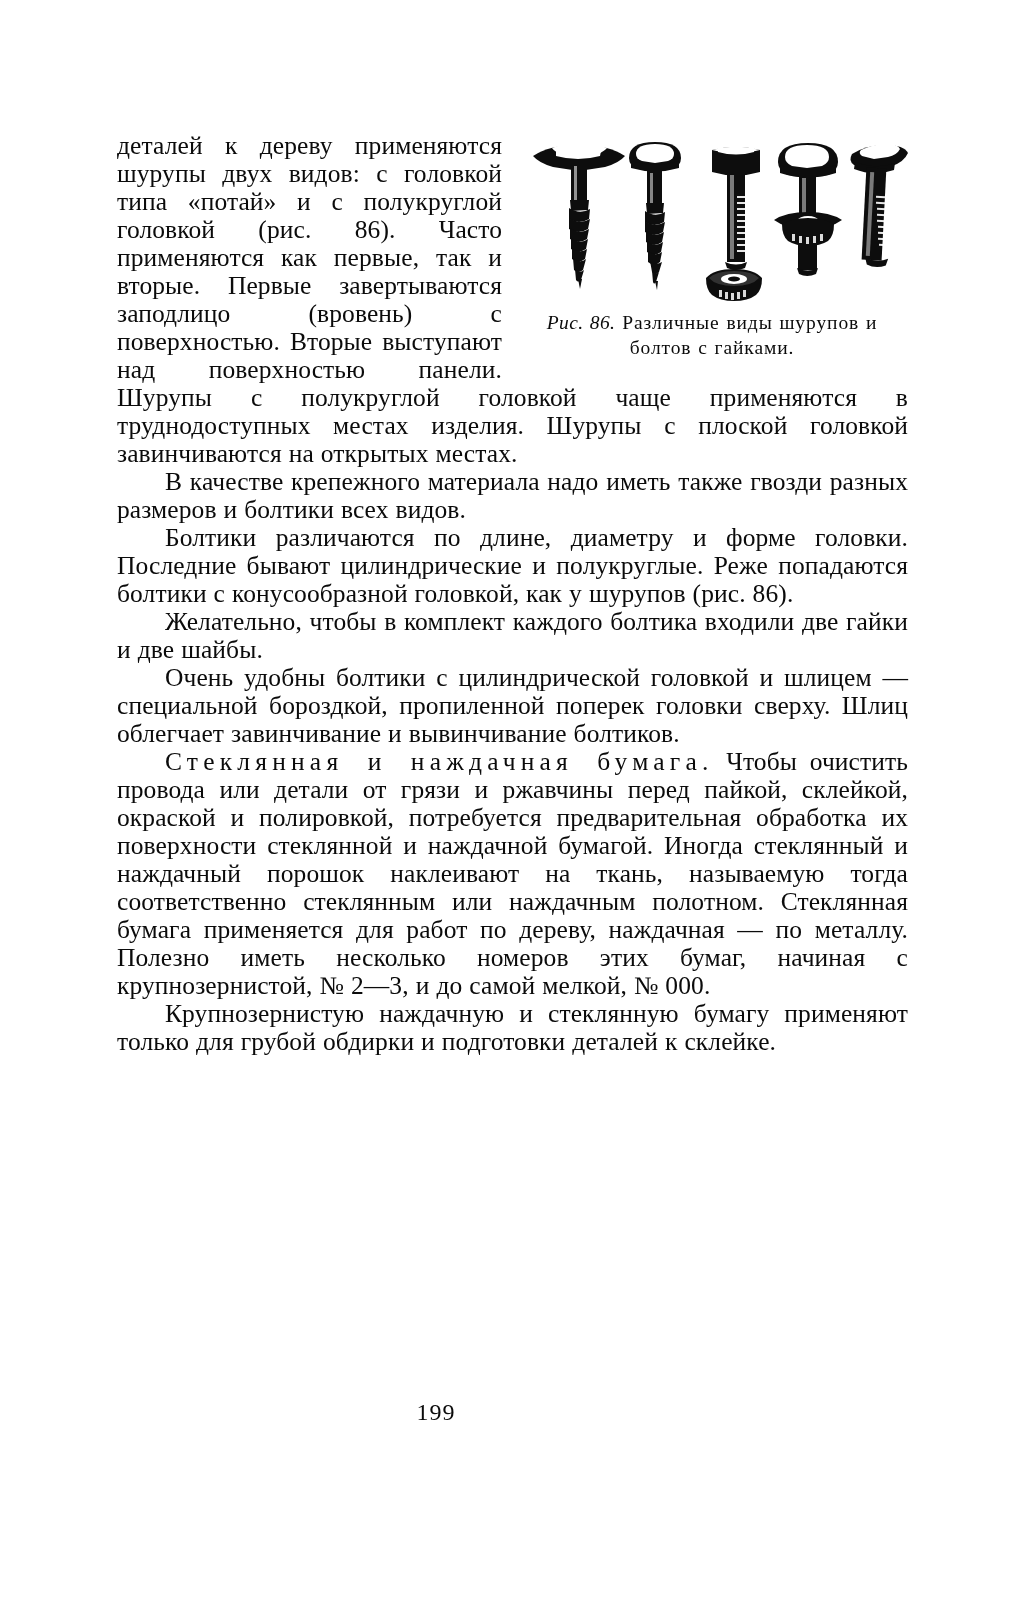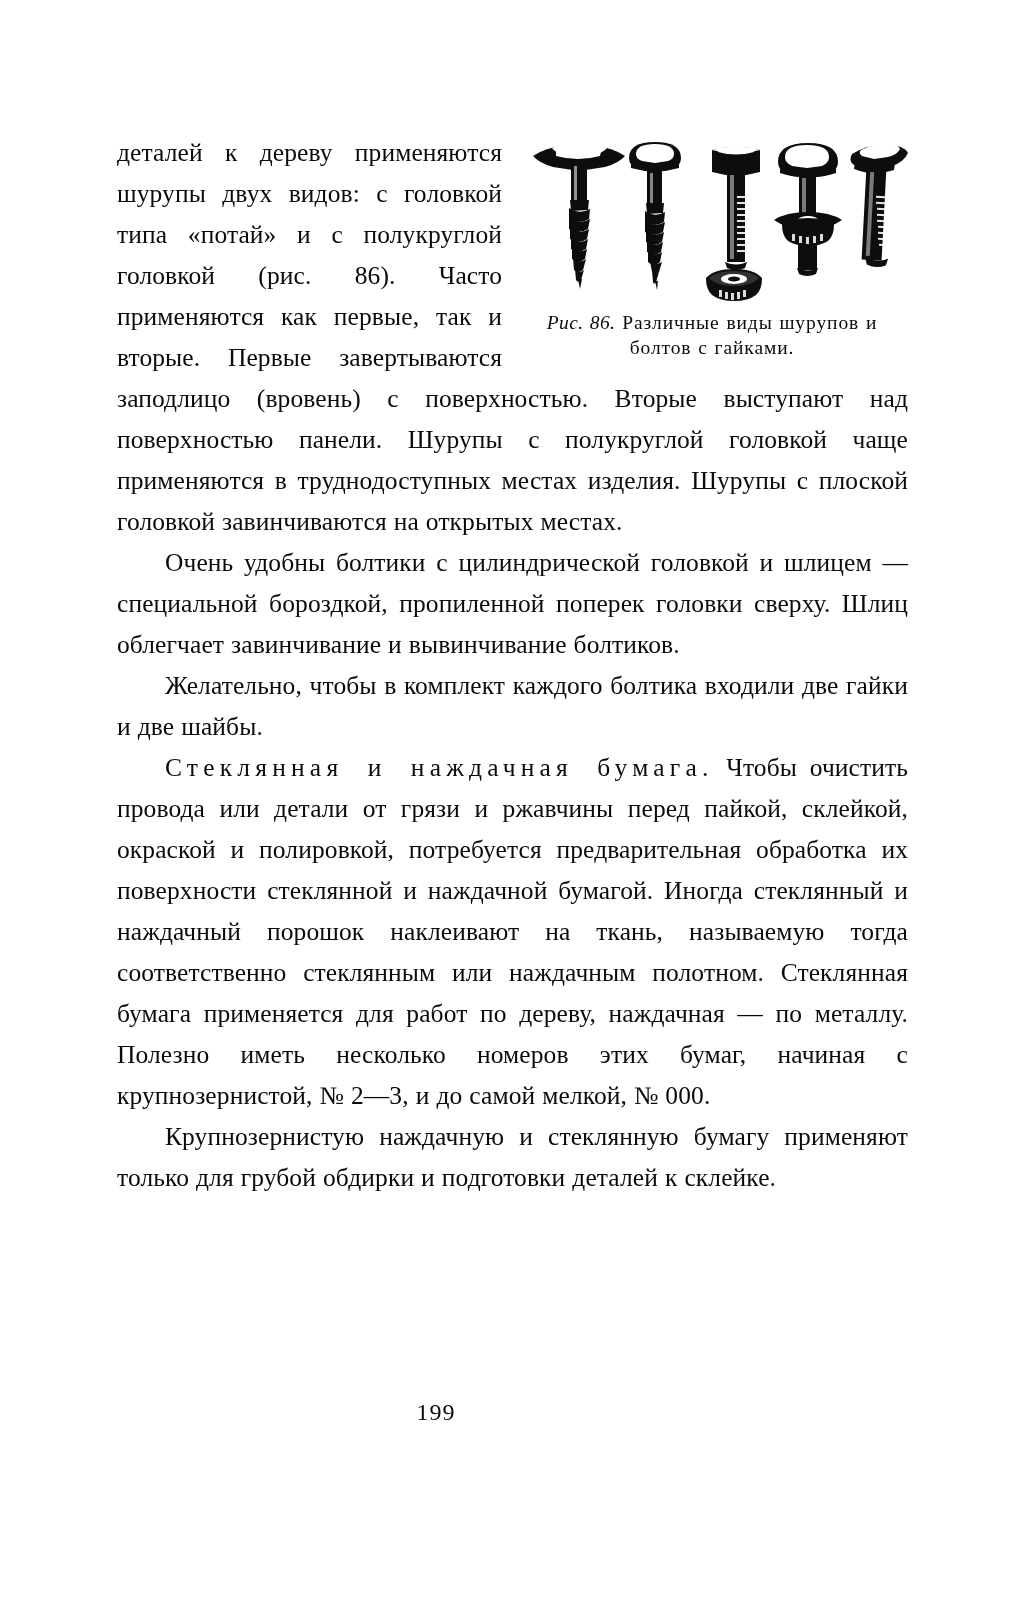"деталей к дереву применяются шурупы" p.body { line-height: 41px -> 28px }
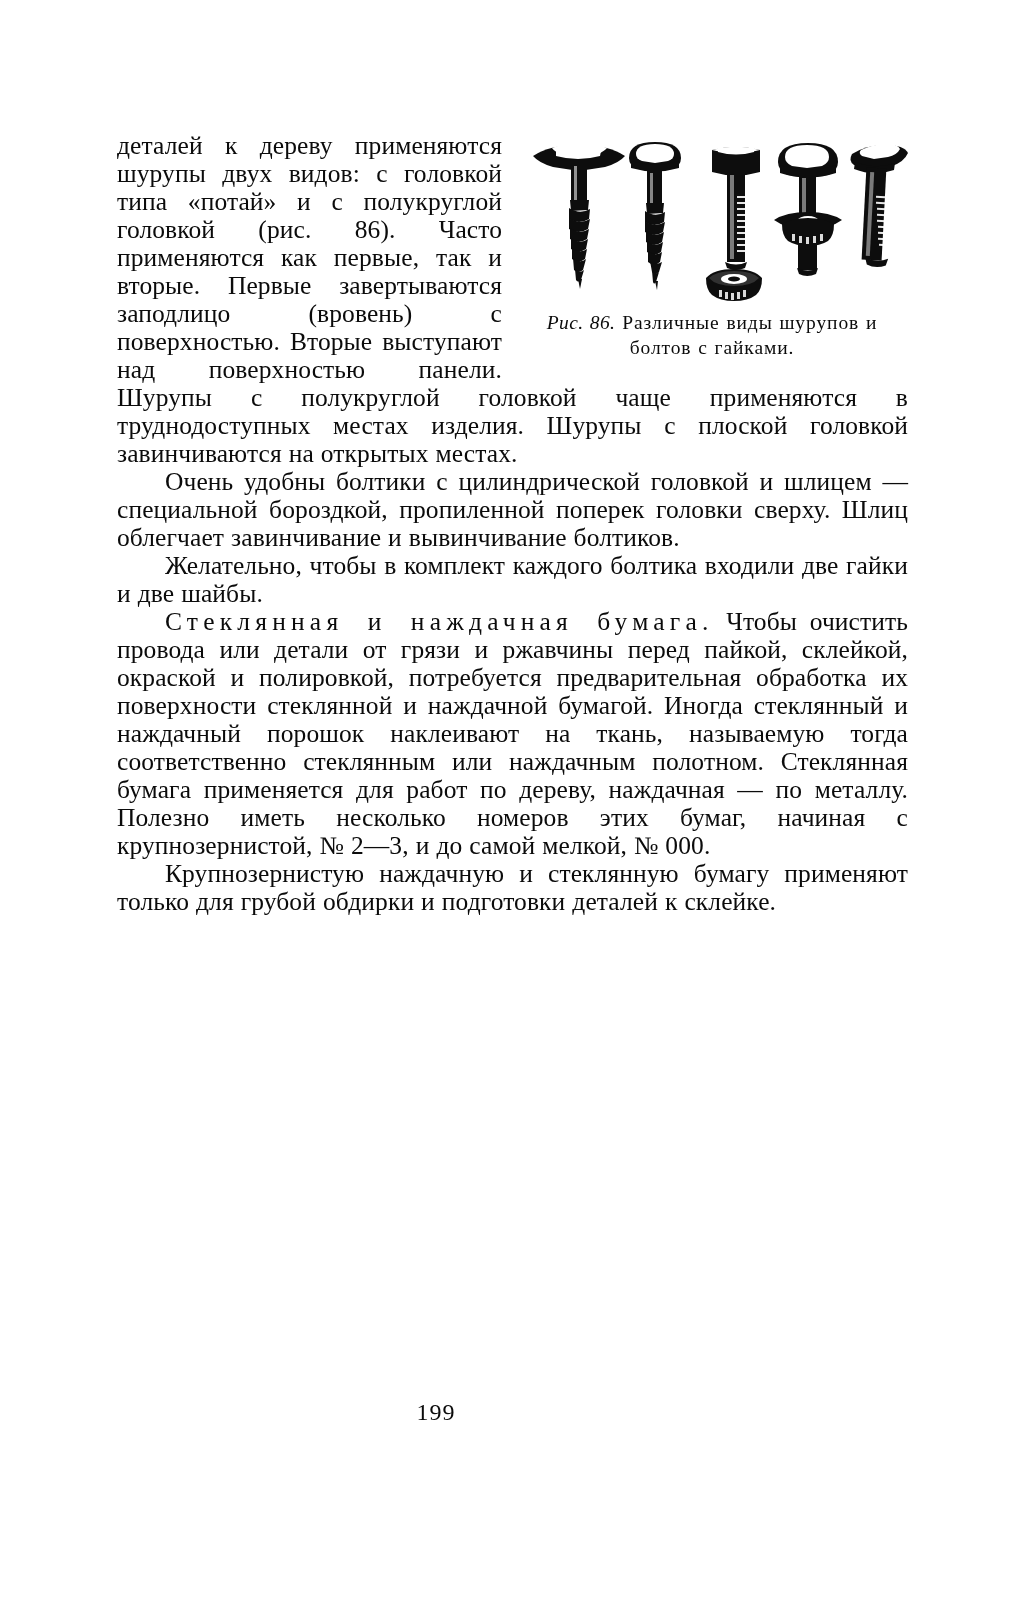"В качестве крепежного материала надо" p.body { html: none -> <p>В качестве крепежного материала надо иметь также гвозди разных размеров и болтики всех видов.</p> }
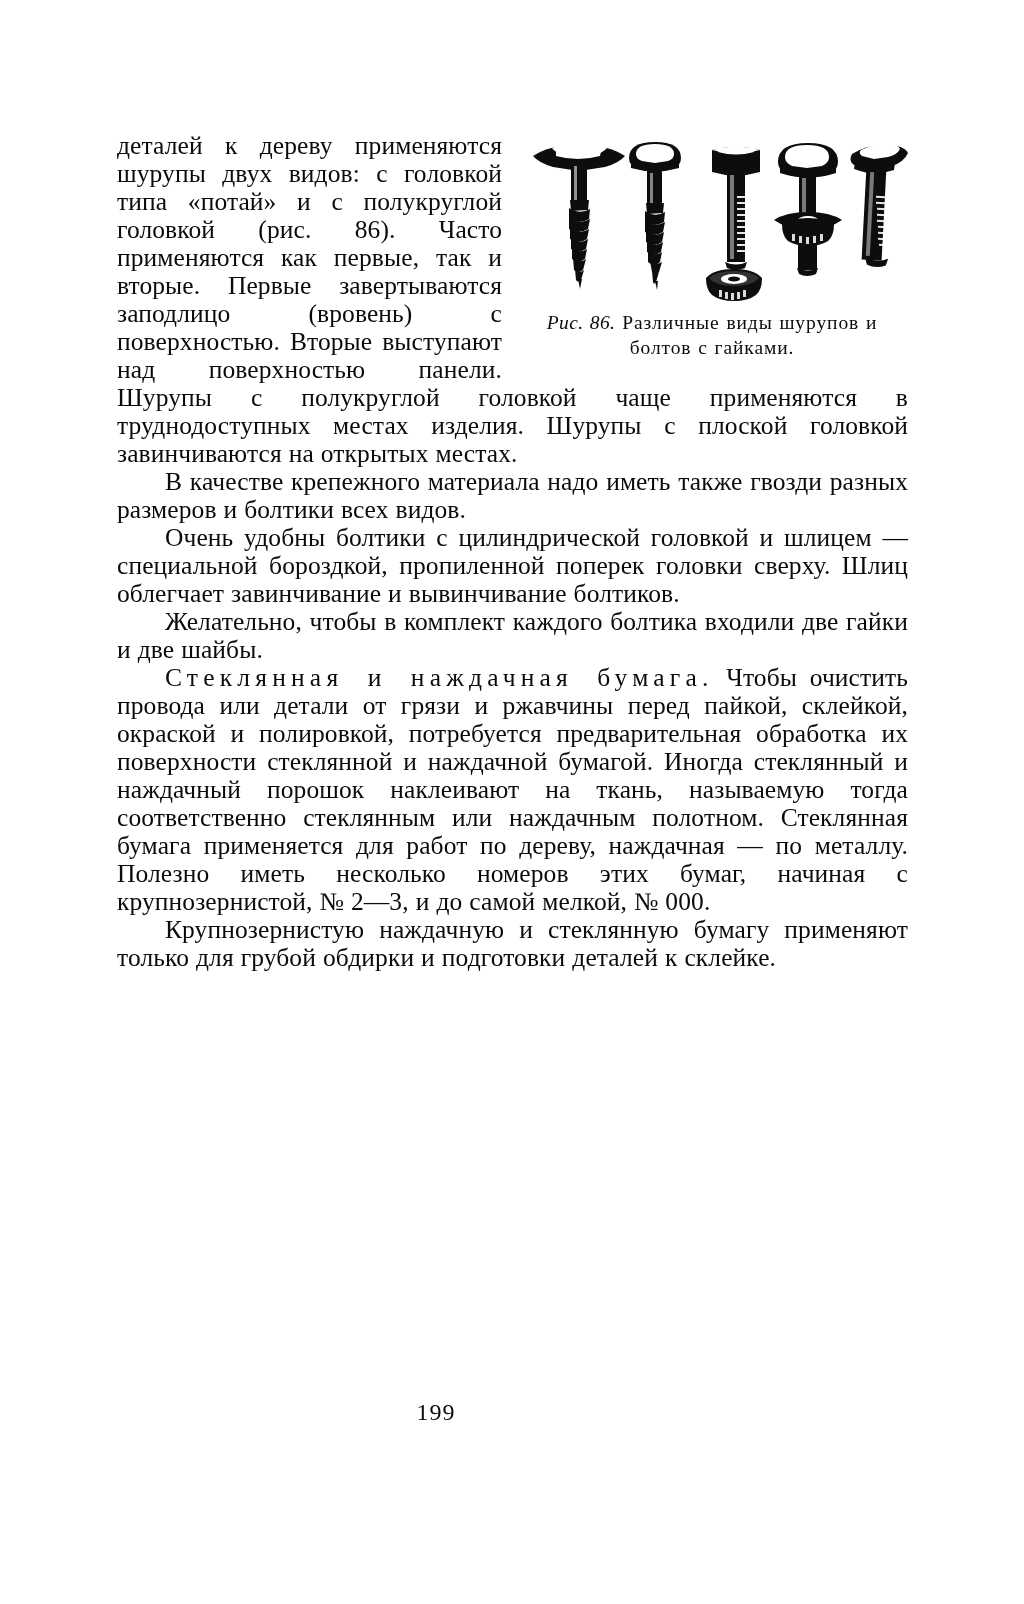"Болтики различаются по длине, диаметру" p.body { html: none -> <p>Болтики различаются по длине, диаметру и форме головки. Последние бывают цилиндрические и полукруглые. Реже попадаются болтики с конусообразной головкой, как у шурупов (рис. 86).</p> }
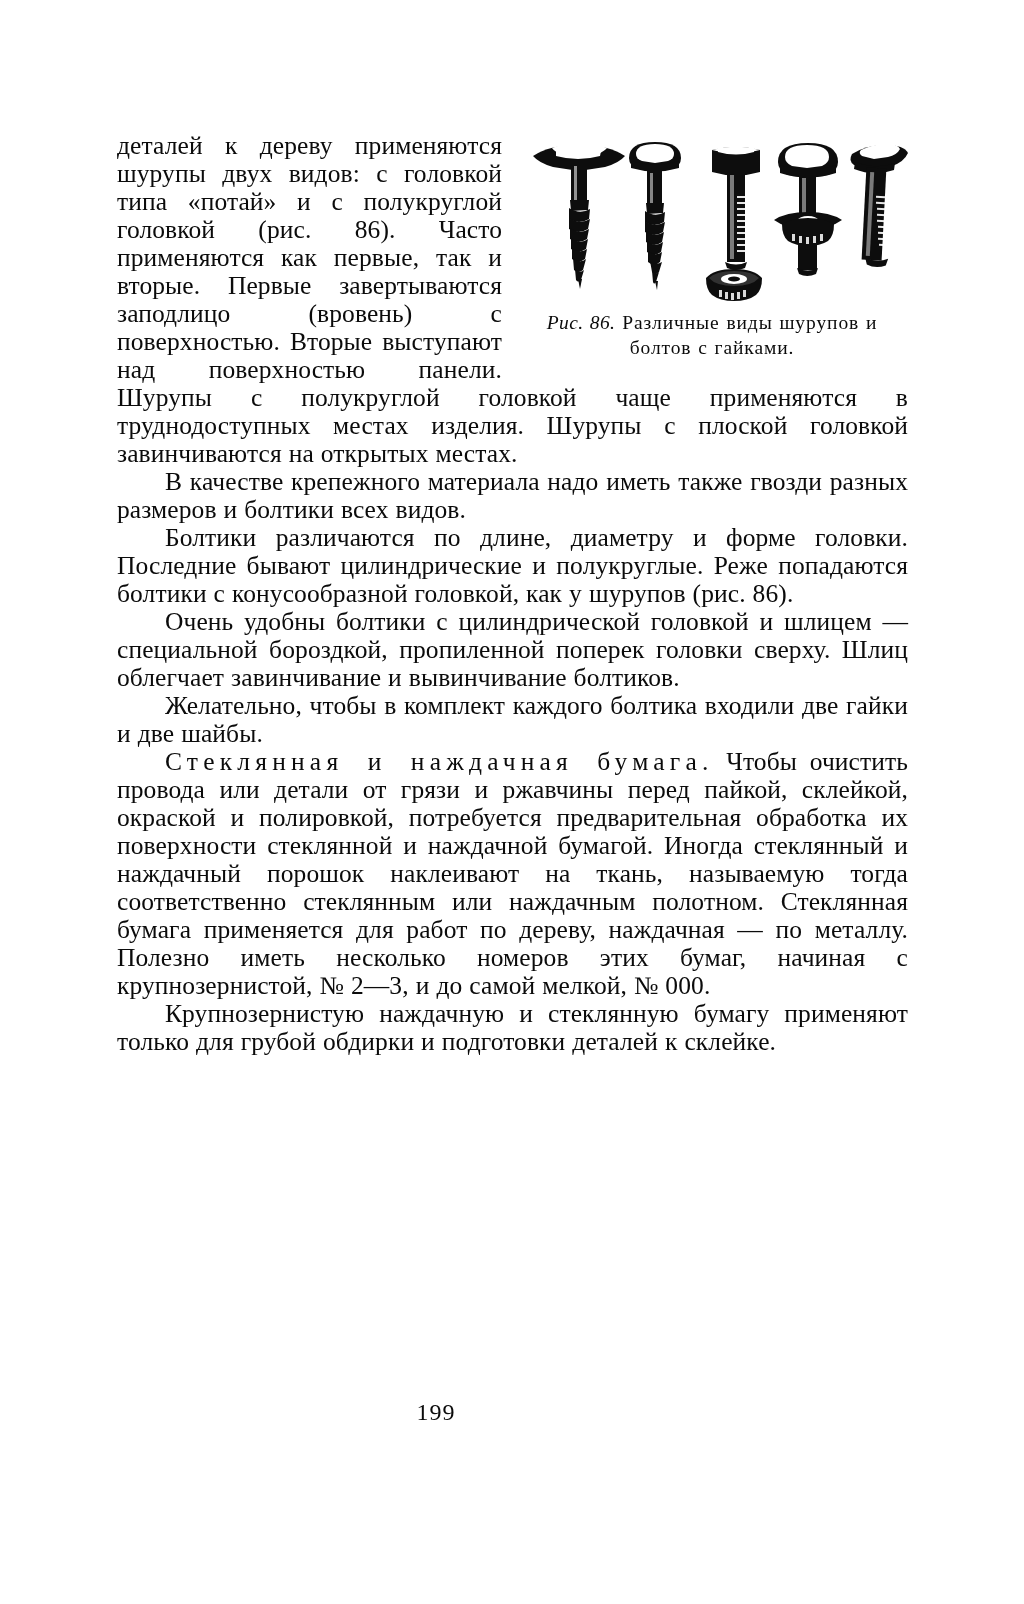"Очень удобны болтики с цилиндрической" p.body { order: before "Желательно, чтобы в комплект каждого" -> after "Желательно, чтобы в комплект каждого" }
